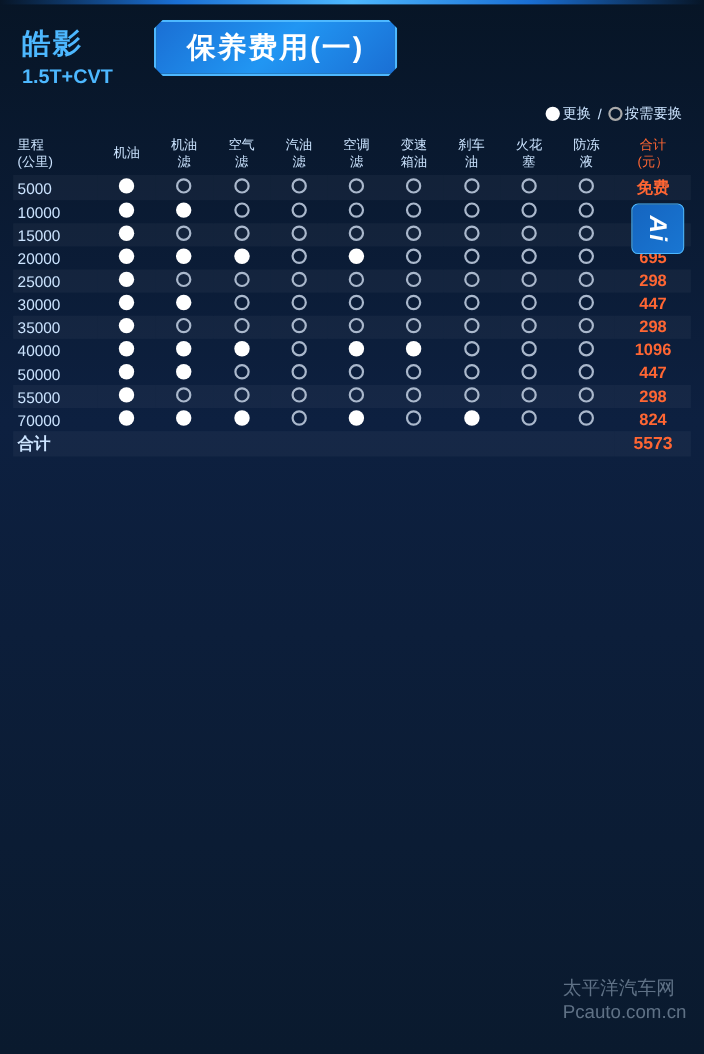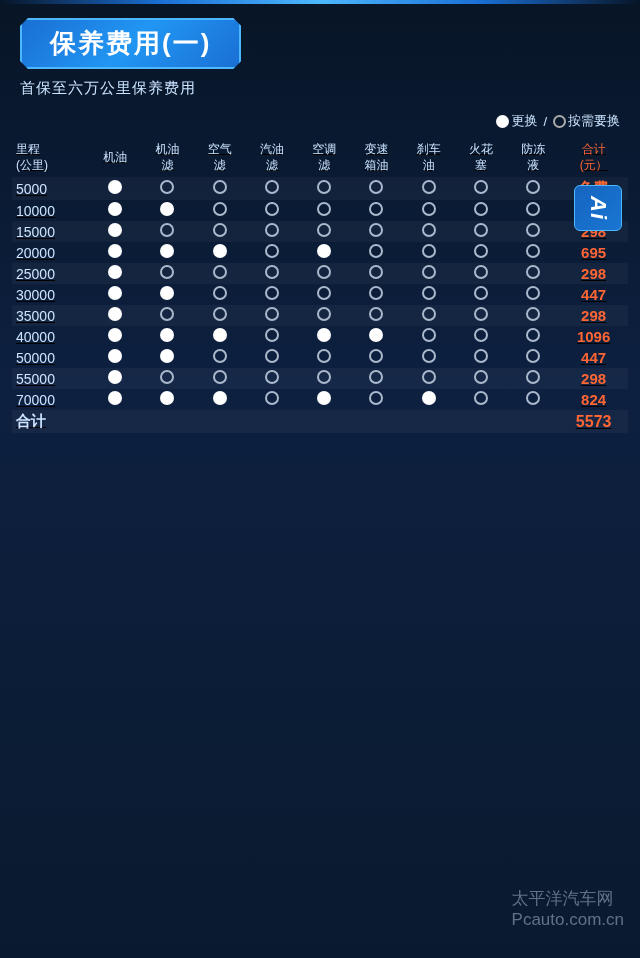"皓影" div.car-name-block { html: none -> <div> <span>皓影</span> <span>1.5T+CVT</span> </div> }
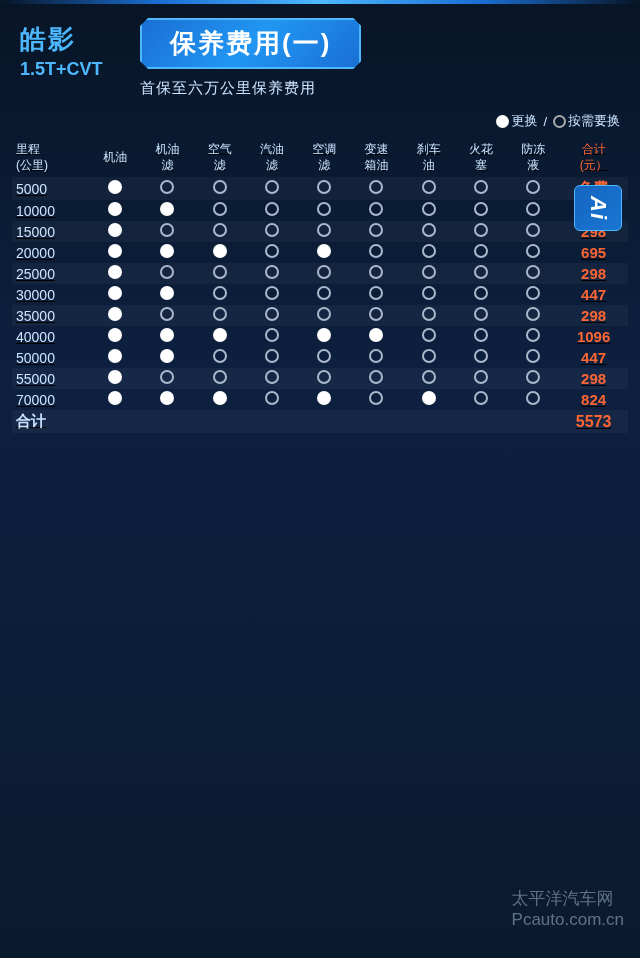"首保至六万公里保养费用" div.subtitle { html: <div>首保至六万公里保养费用</div> -> none }
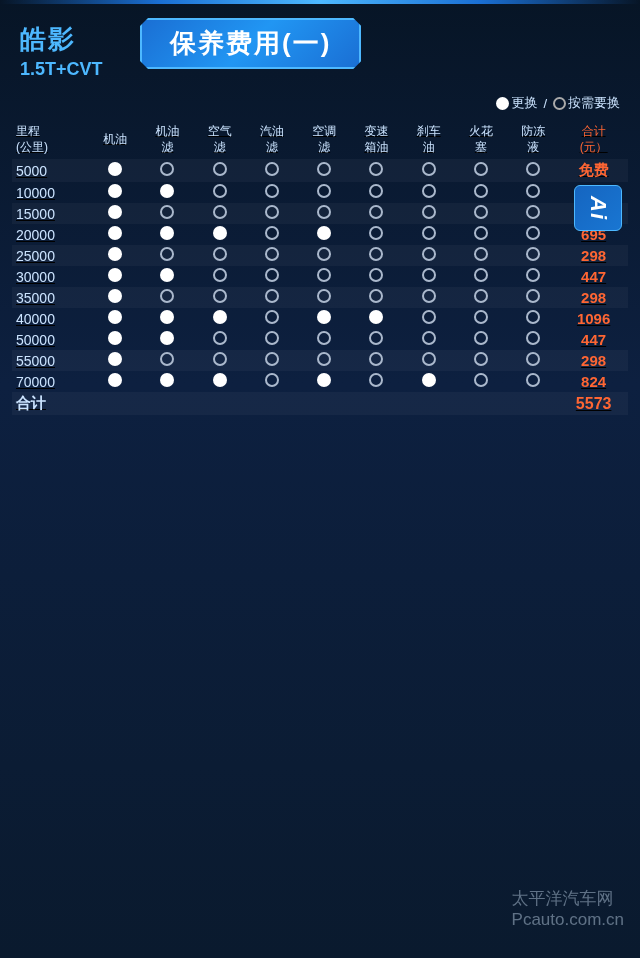"里程" table { text-decoration: underline -> none }
